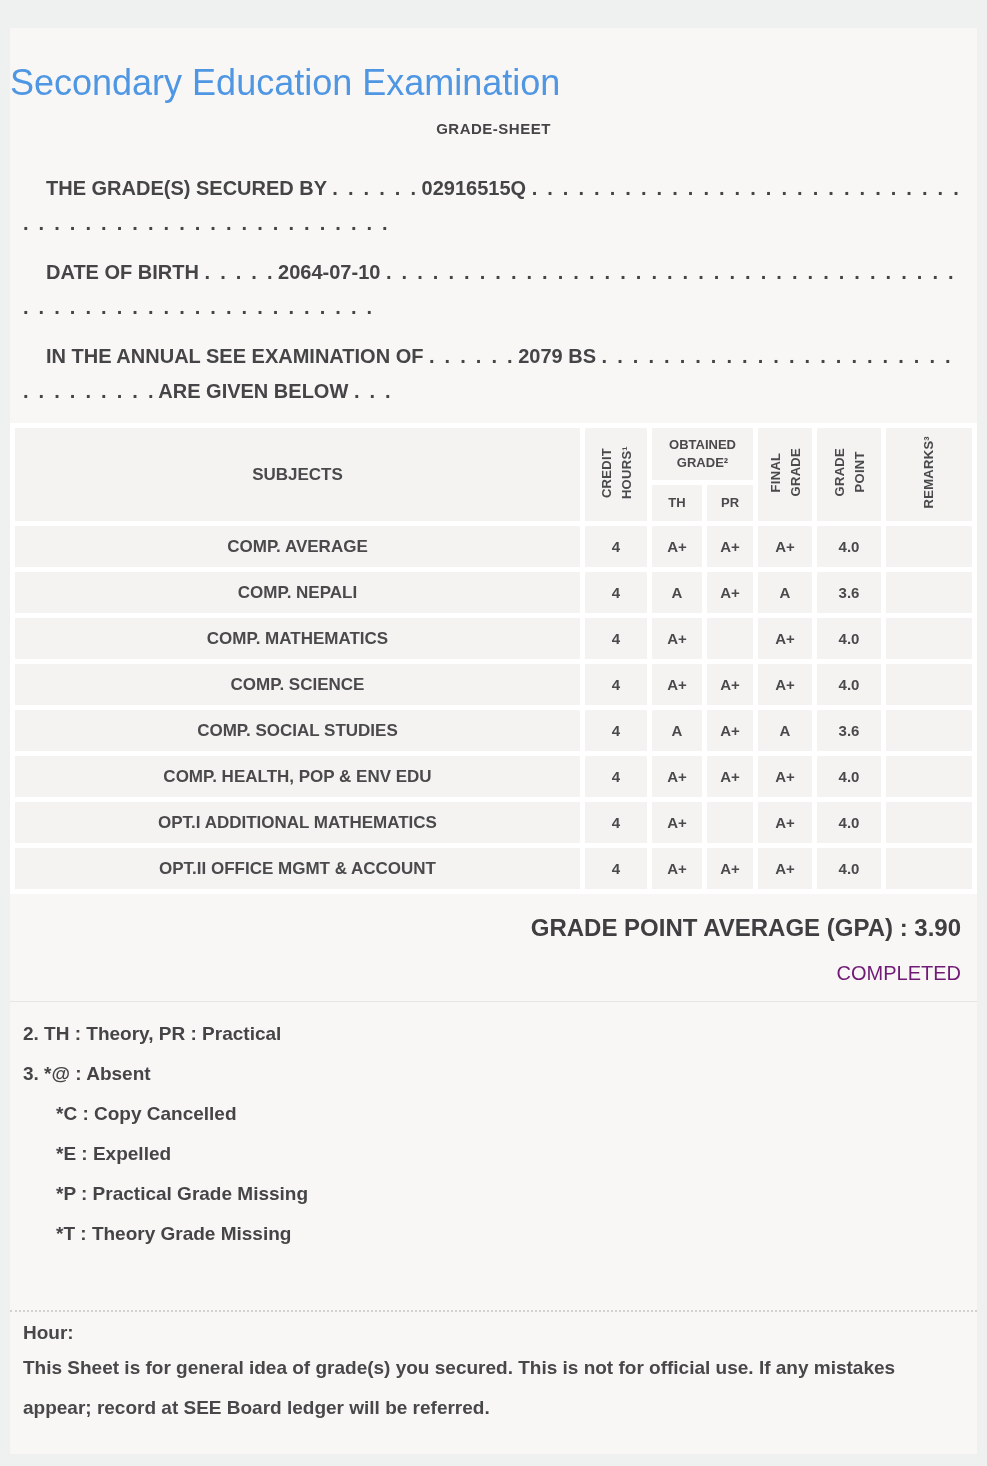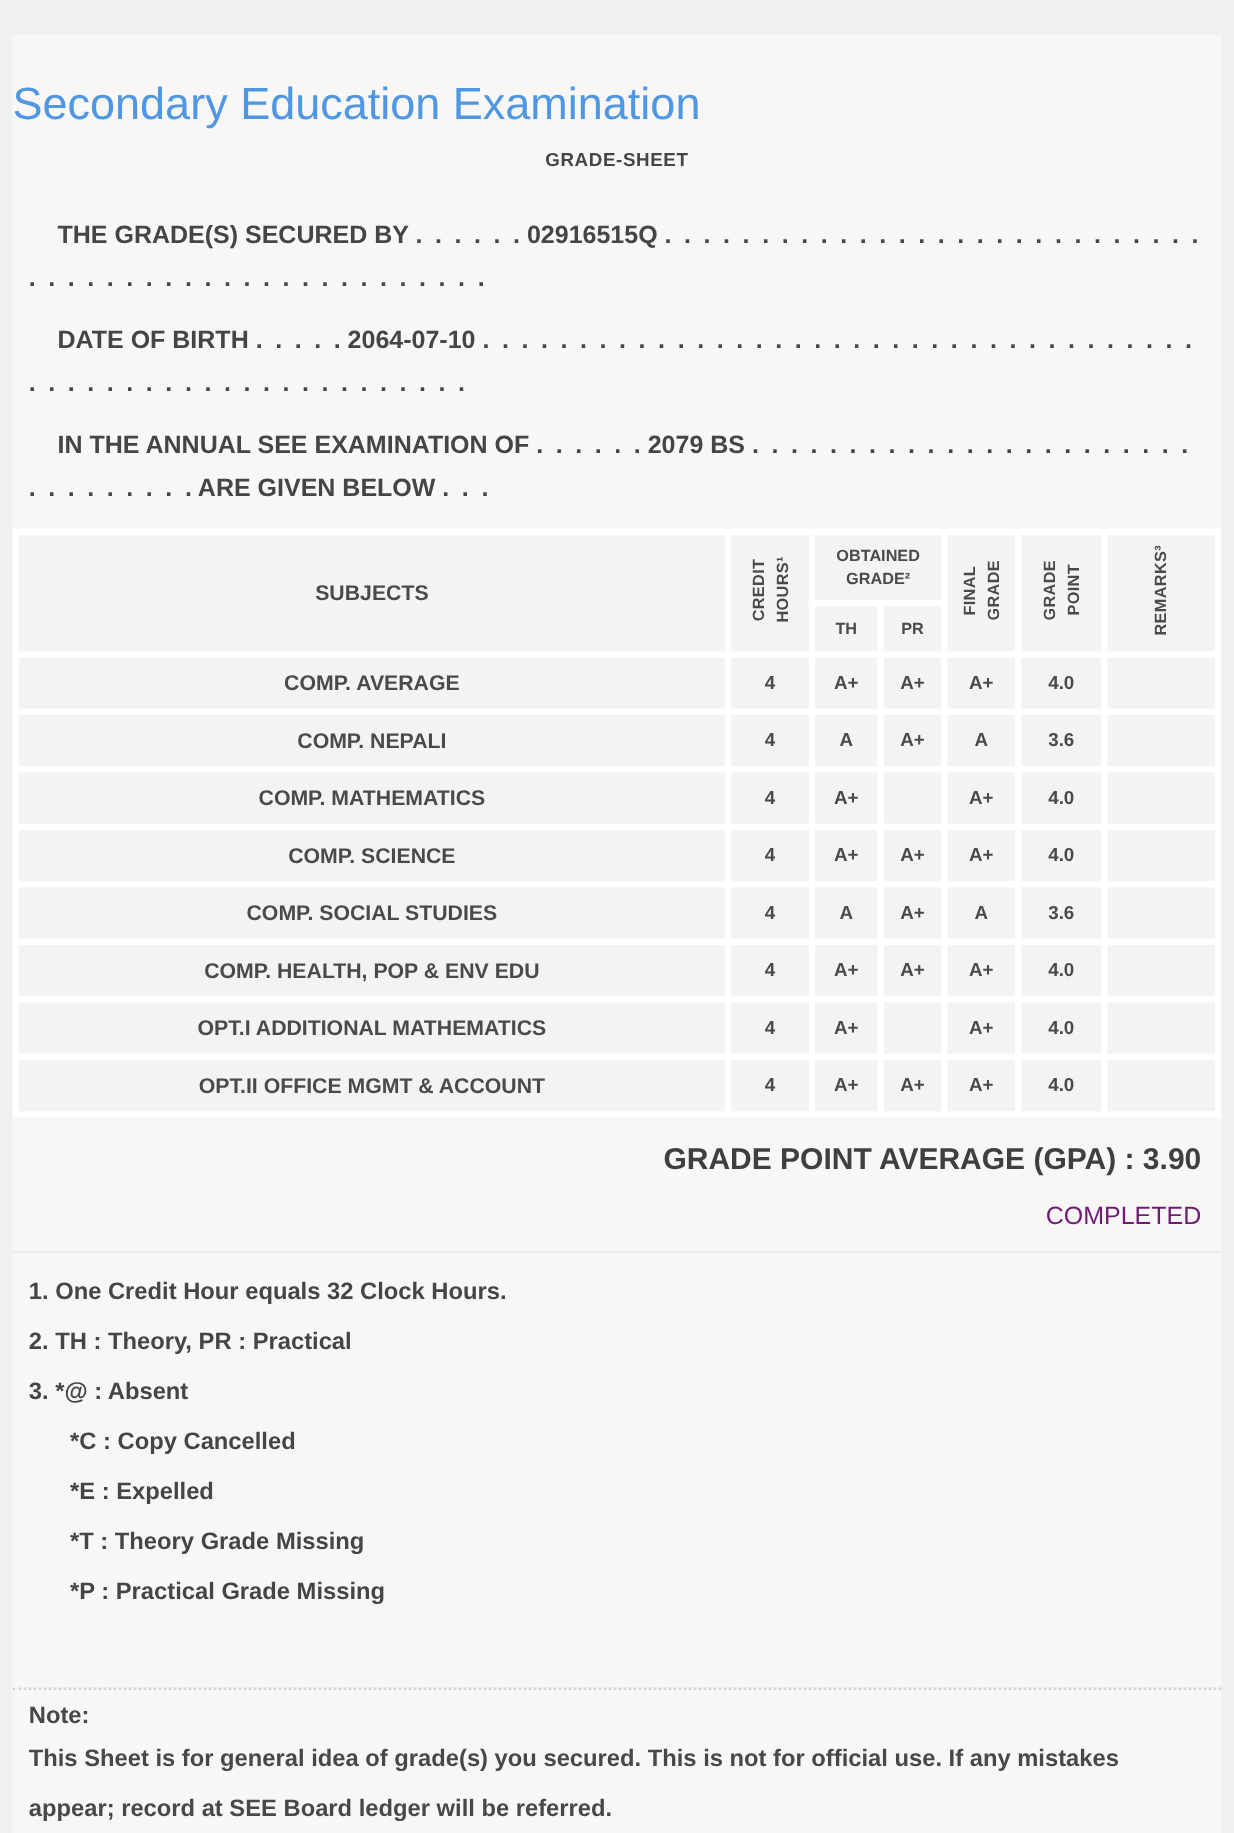"1. One Credit Hour equals" div.fn { html: <div>1. One Credit Hour equals 32 Clock Hours.</div> -> none }
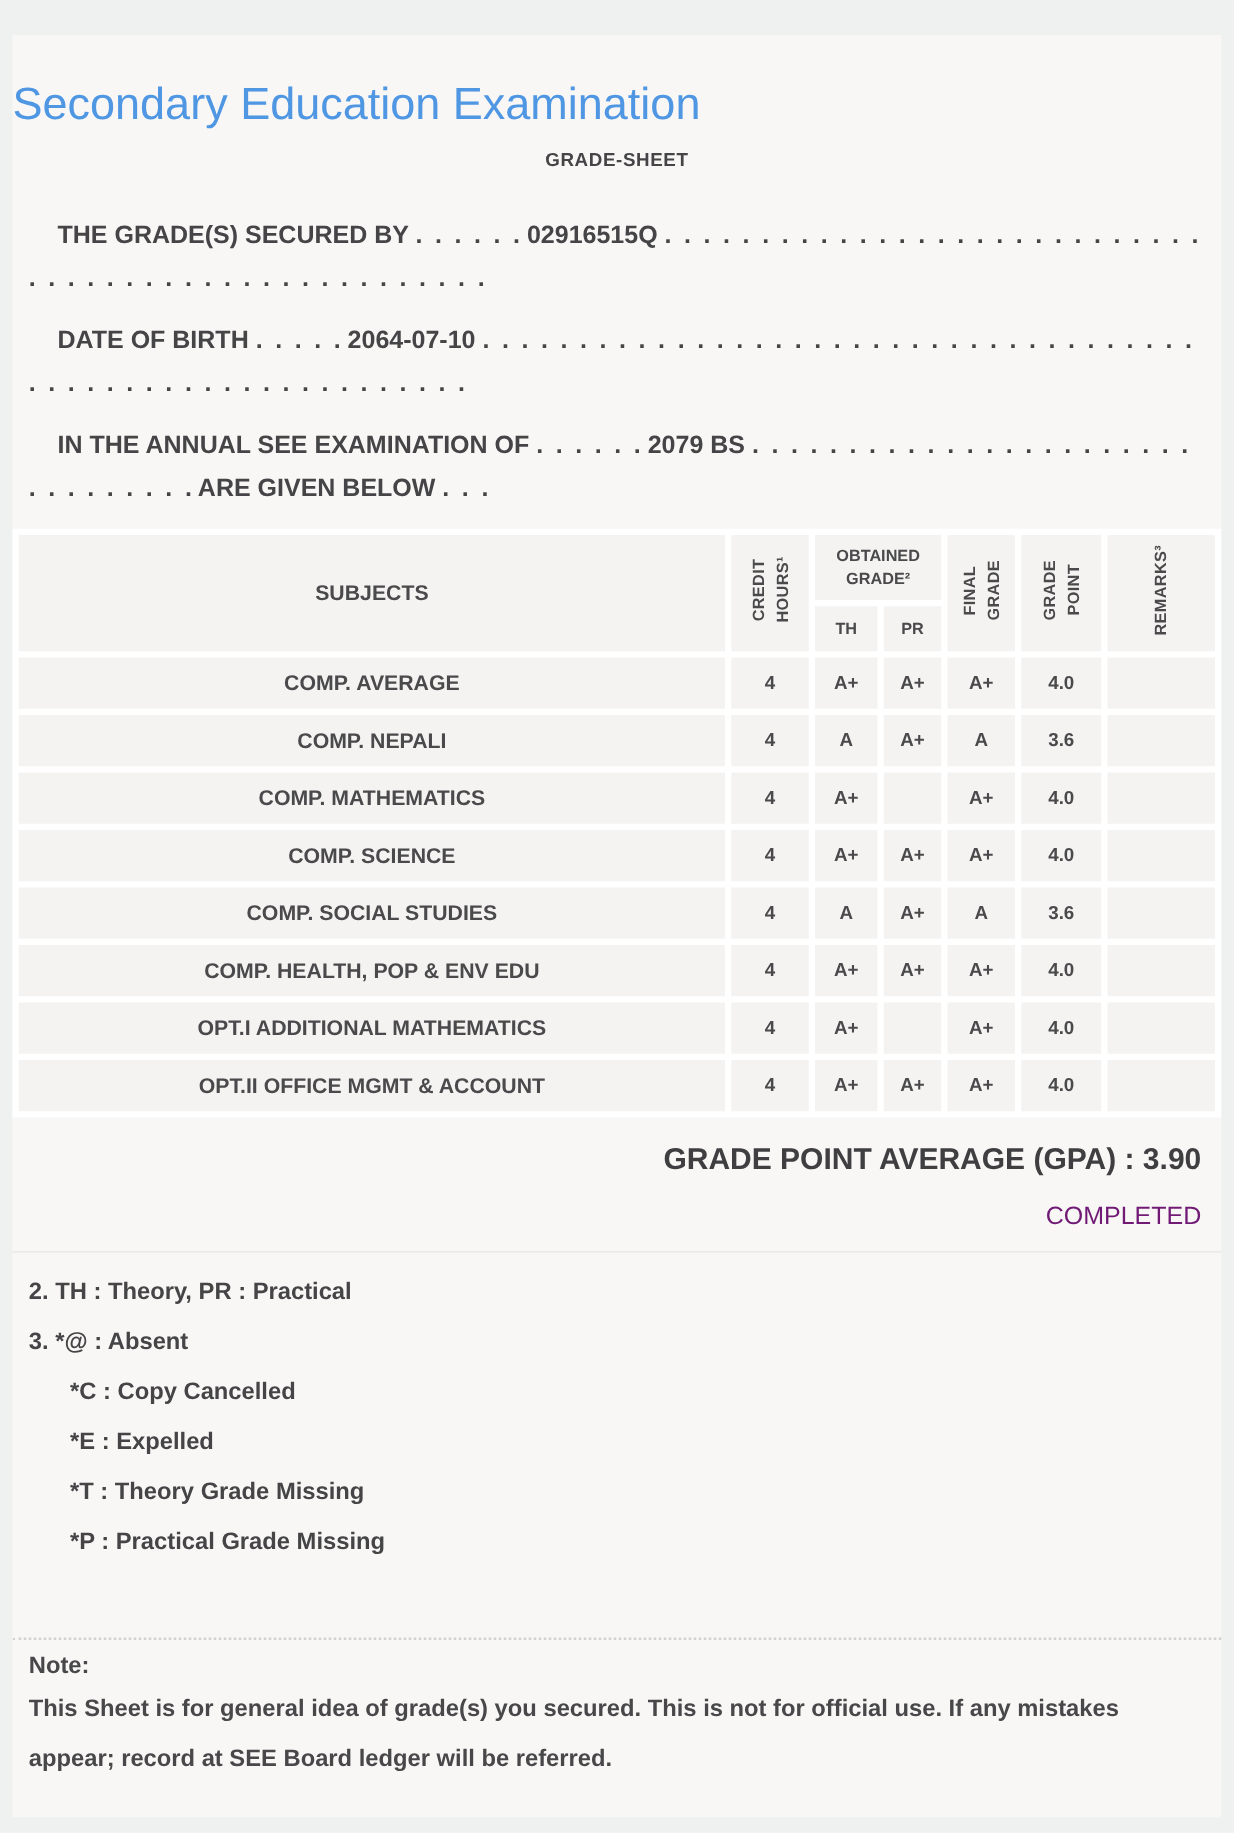"*T : Theory Grade Missing" div.fn { order: before "*P : Practical Grade Missing" -> after "*P : Practical Grade Missing" }
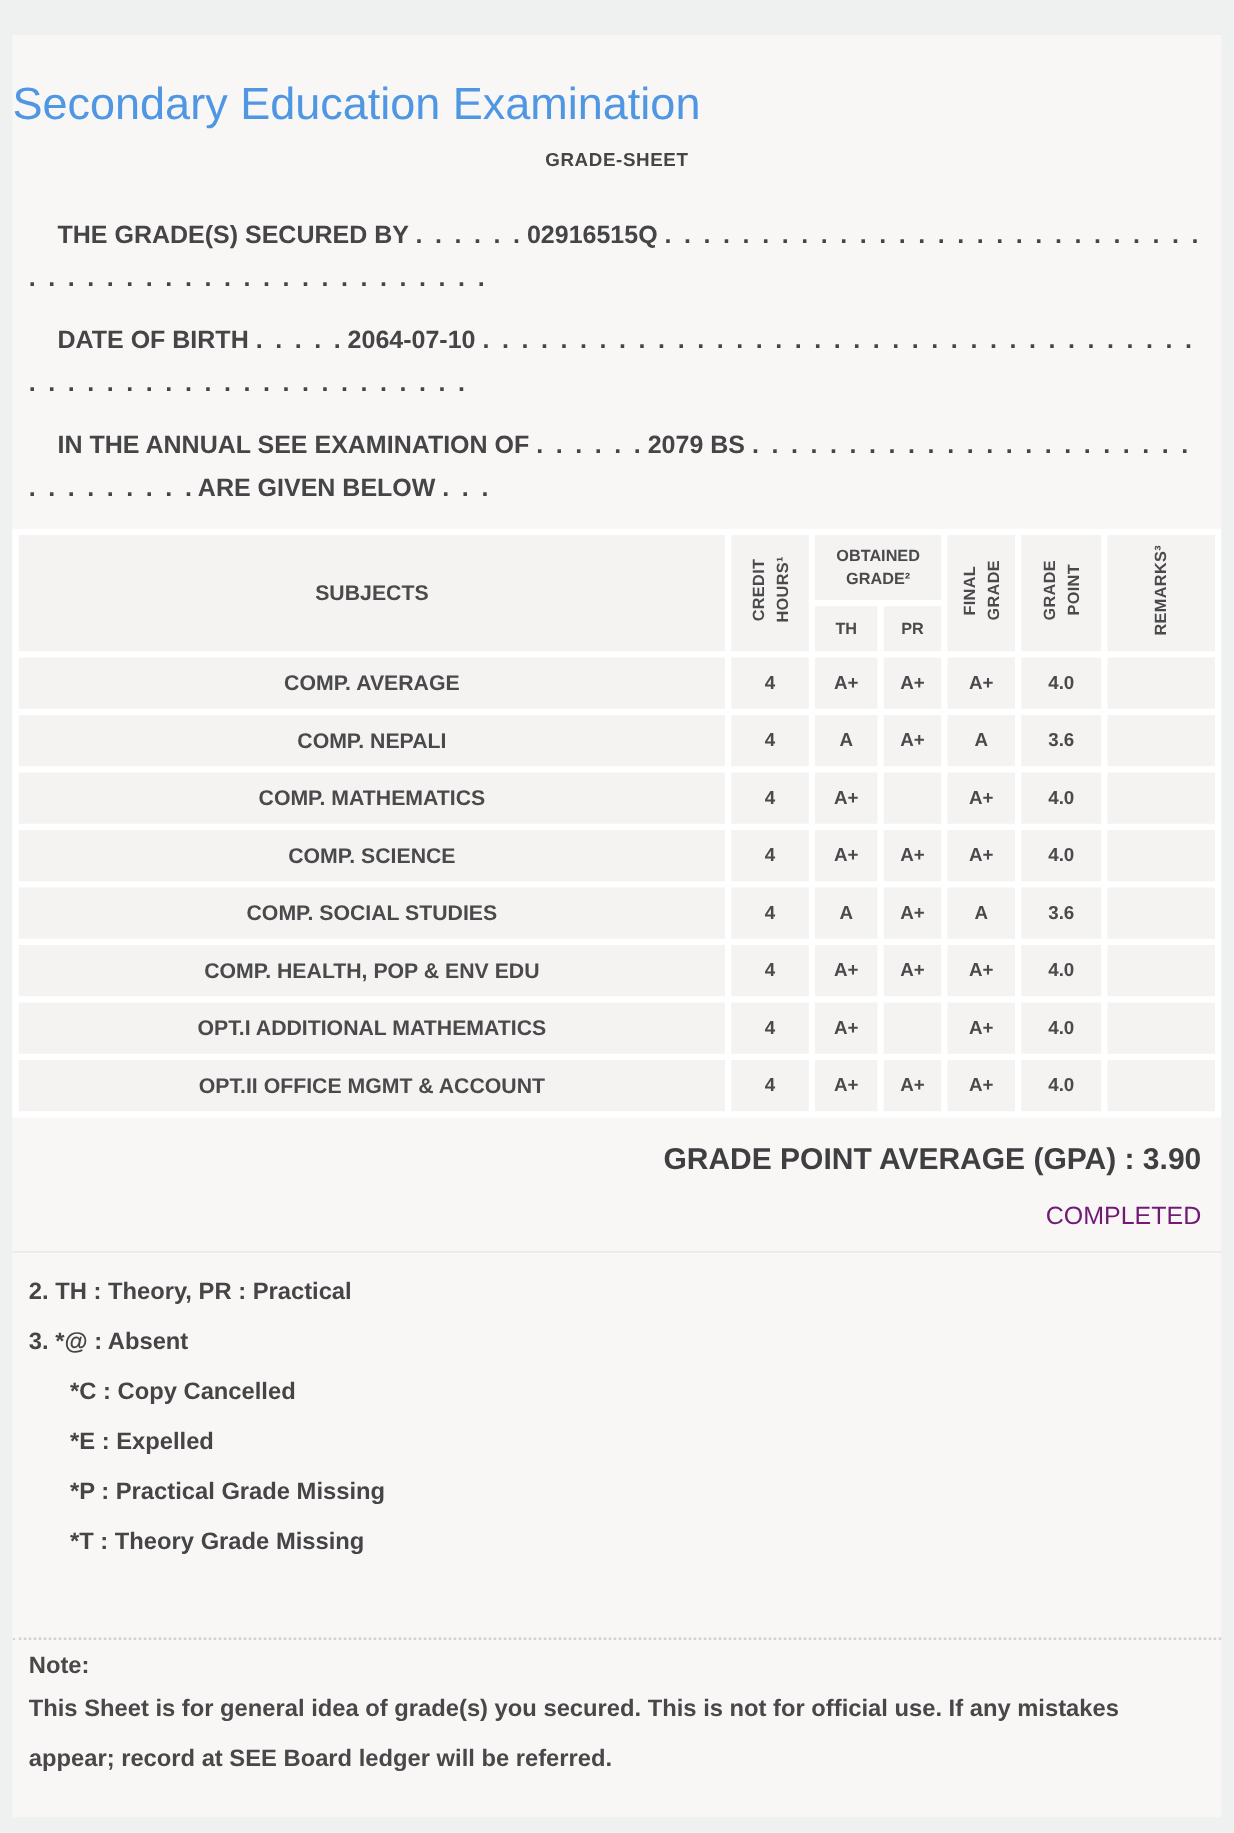"Note:" div.note-heading { text: Note -> Hour }
